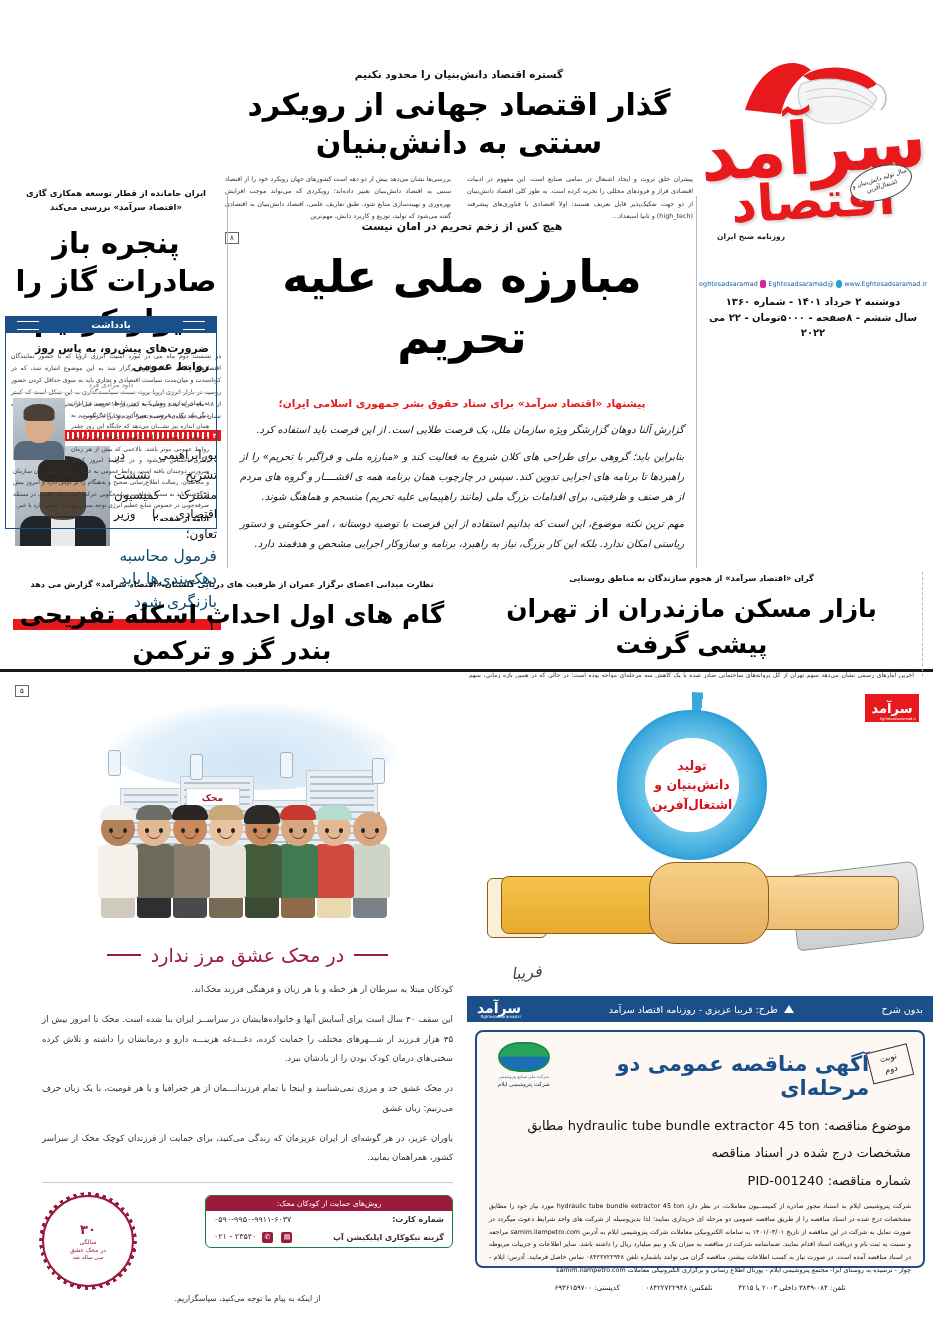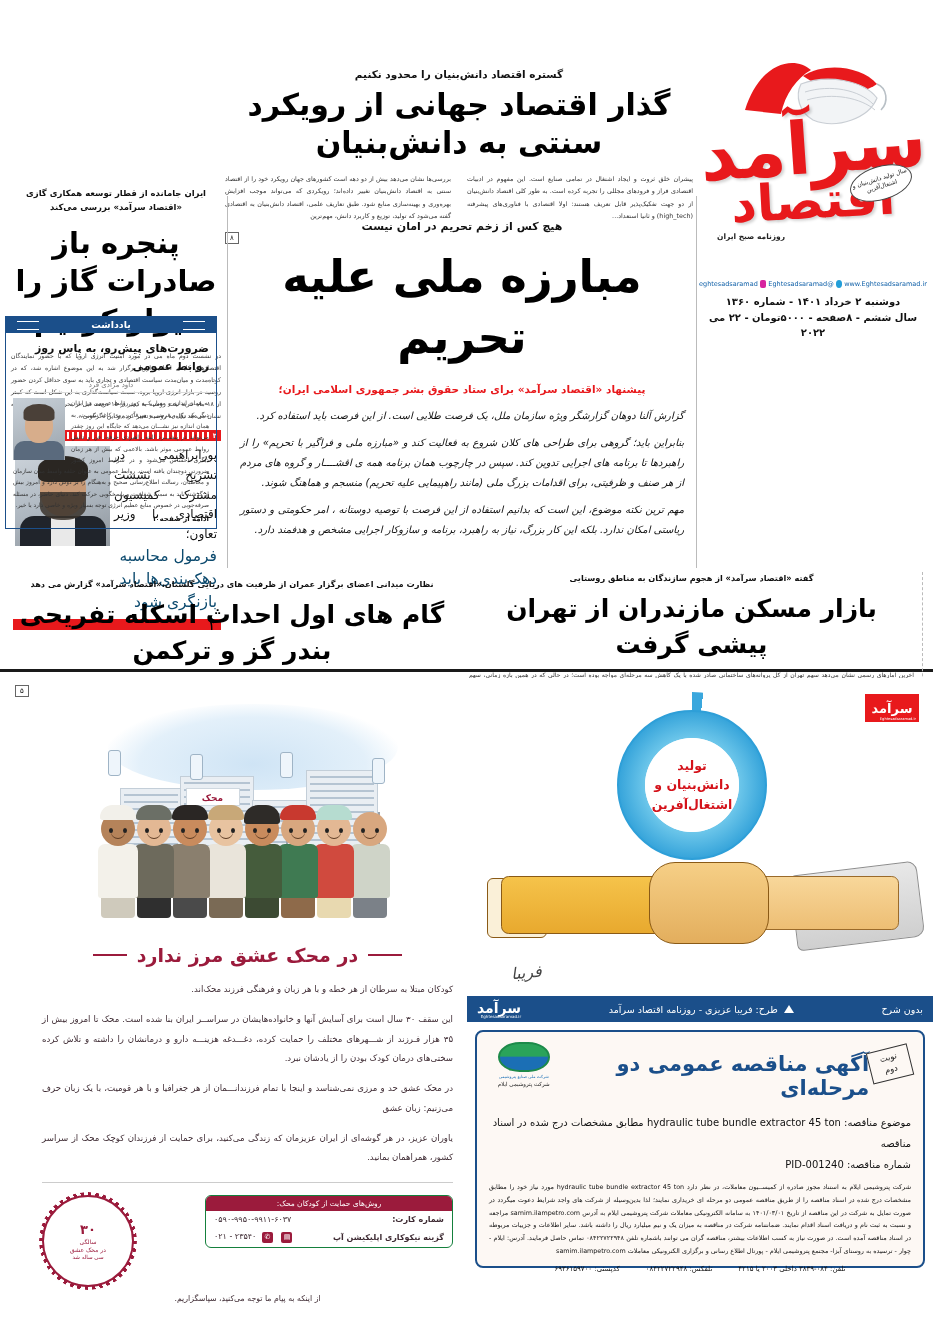"پیشنهاد «اقتصاد سرآمد» برای ستاد" .ms-lede { margin-top: 12px -> 26px }
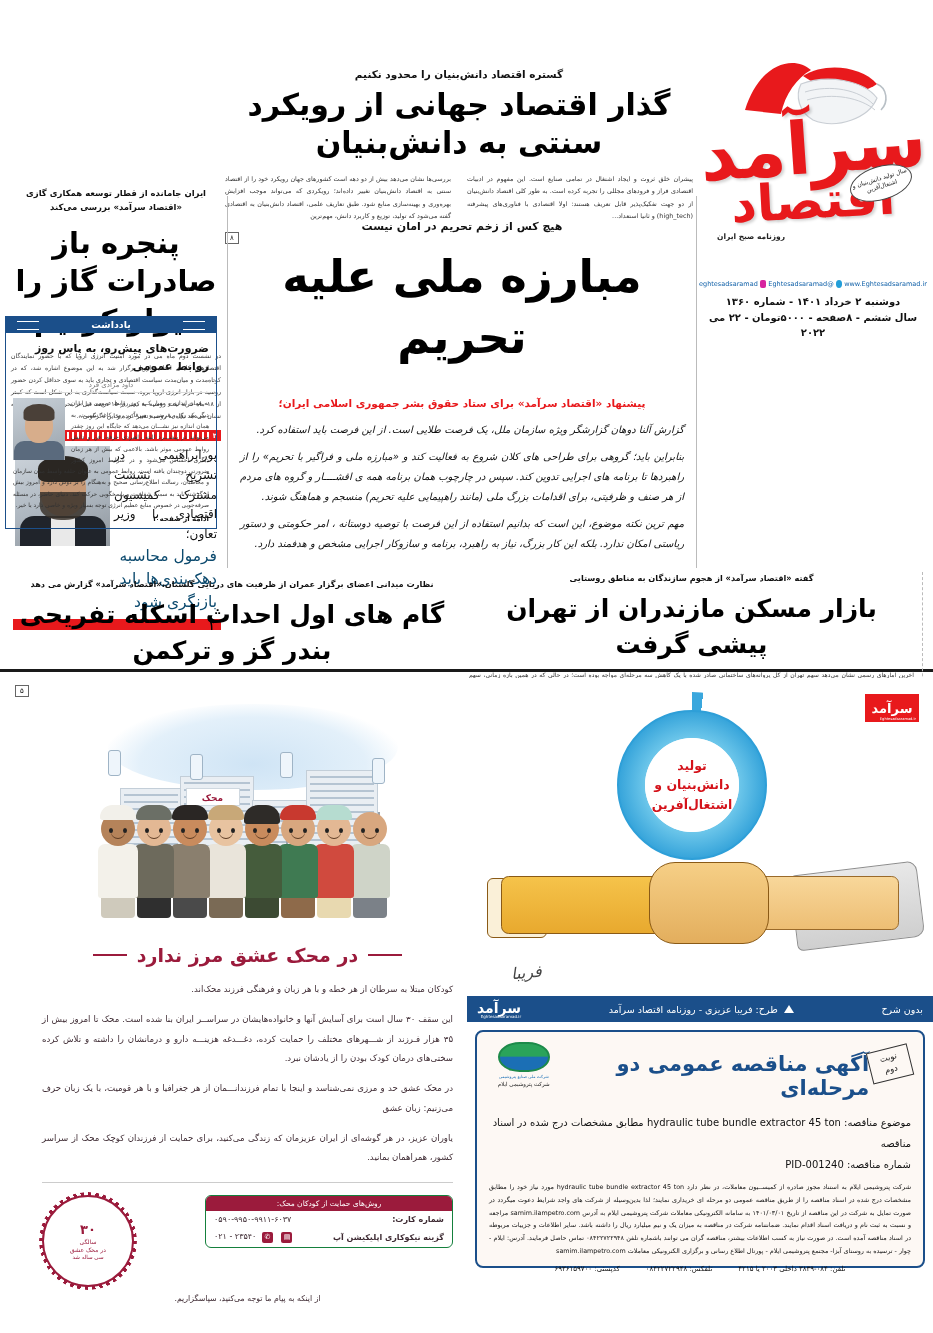"گفته «اقتصاد سرآمد» از هجوم" div.bh-kicker { text: گفته -> گران }
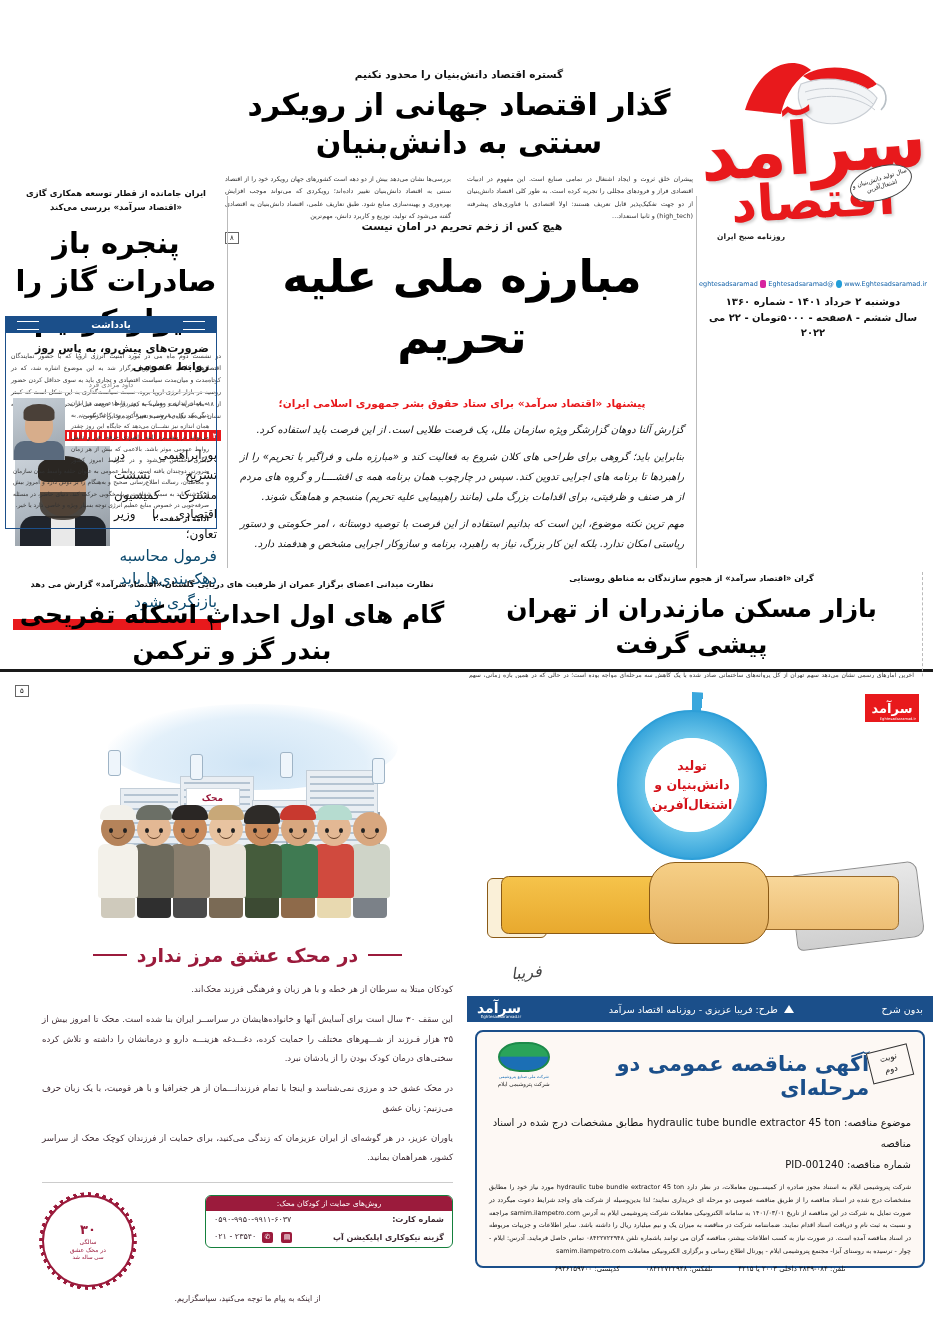"در محک عشق مرز ندارد" .mahak-title { font-weight: bold -> normal }
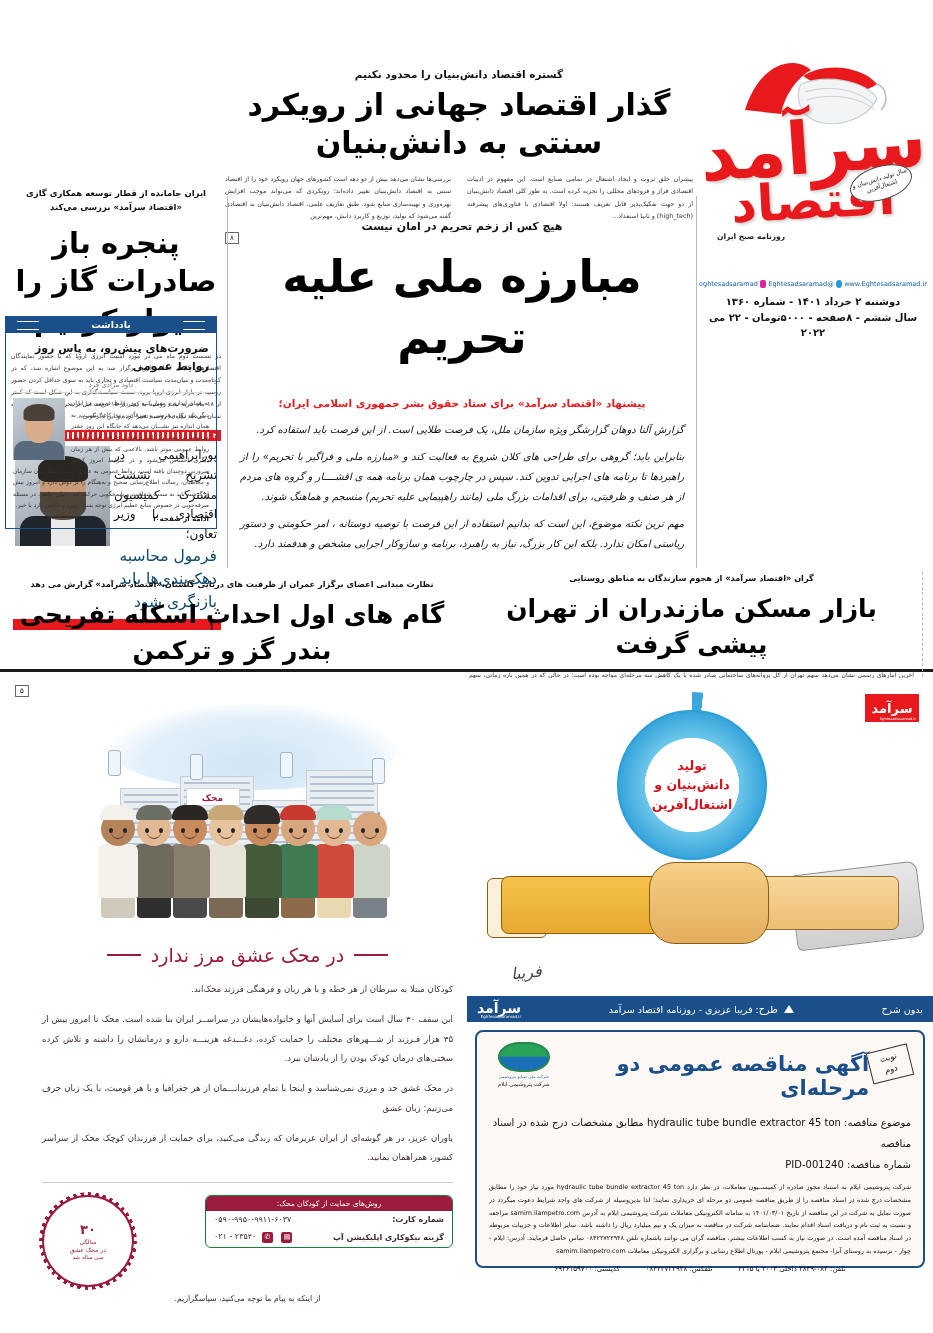"موضوع مناقصه: hydraulic tube bundle" .tender-meta { font-size: 10px -> 13px }
